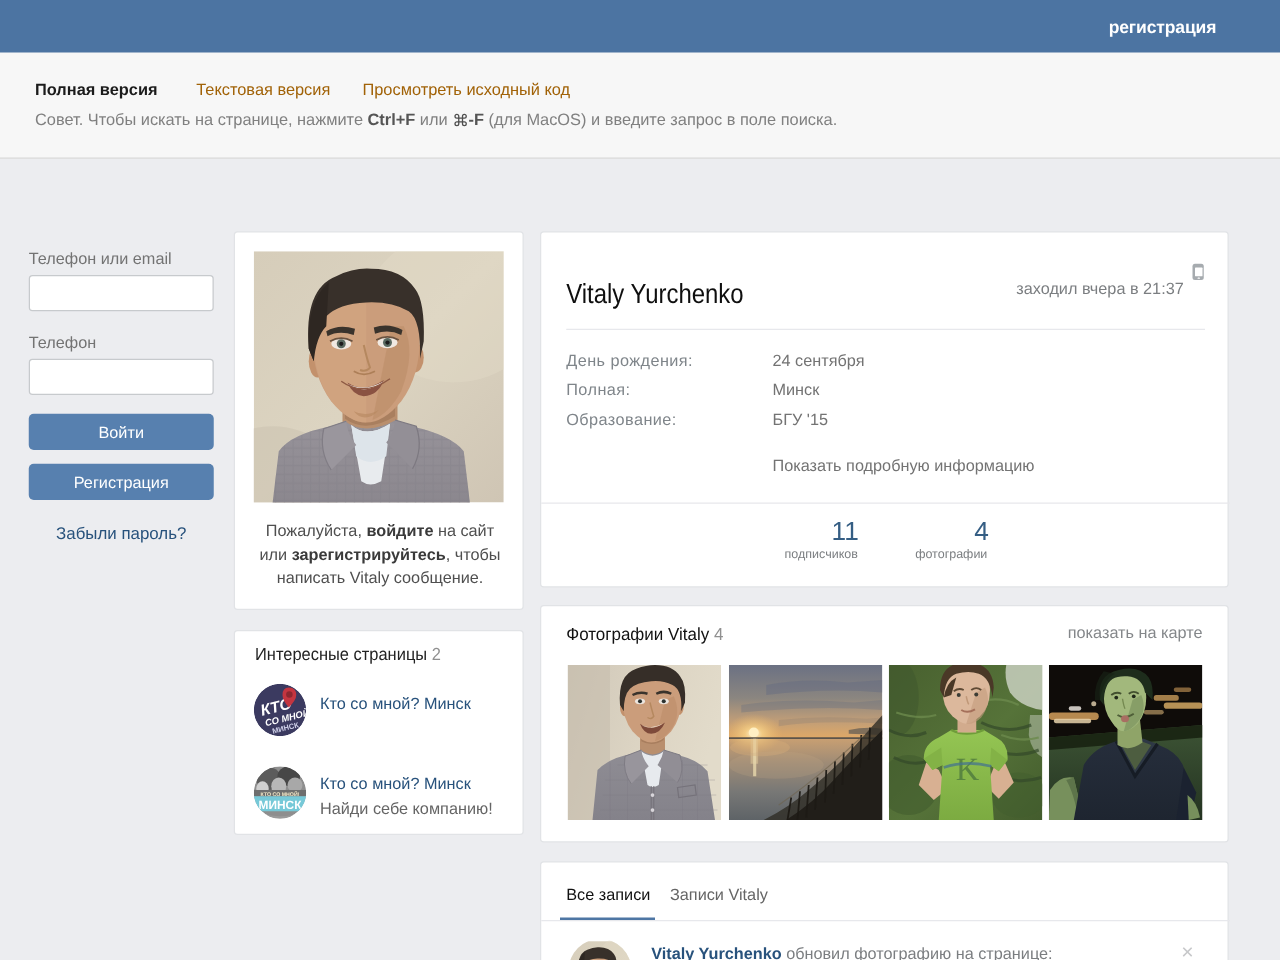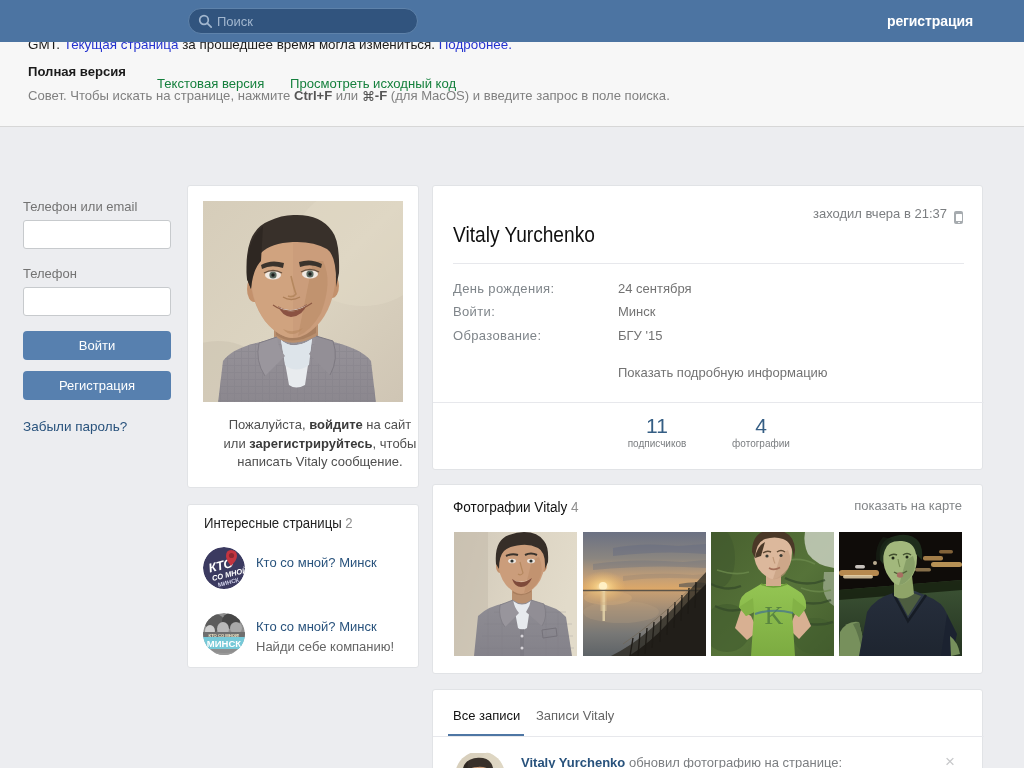"Поиск" div { html: <div> <svg> <circle></circle> <line></line> </svg> <div>Поиск</div> </div> -> none }
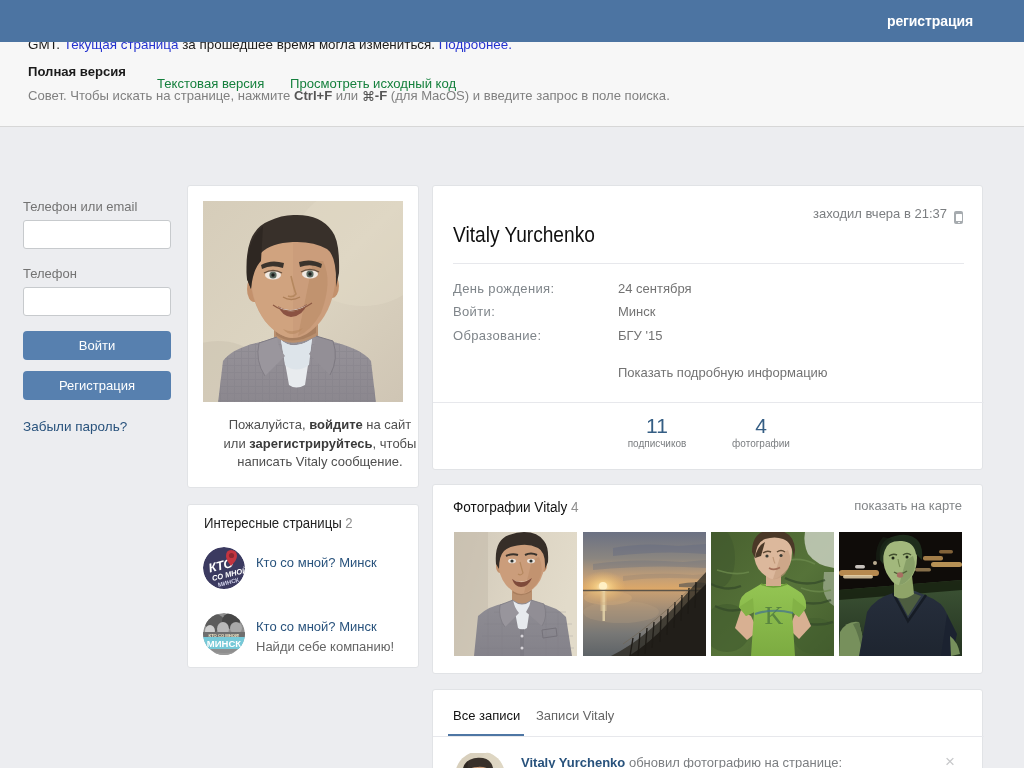"GMT. Текущая страница за прошедшее" div { html: <div>GMT. <a>Текущая страница</a> за прошедшее время могла измениться. <a>Подробнее.</a></div> -> none }
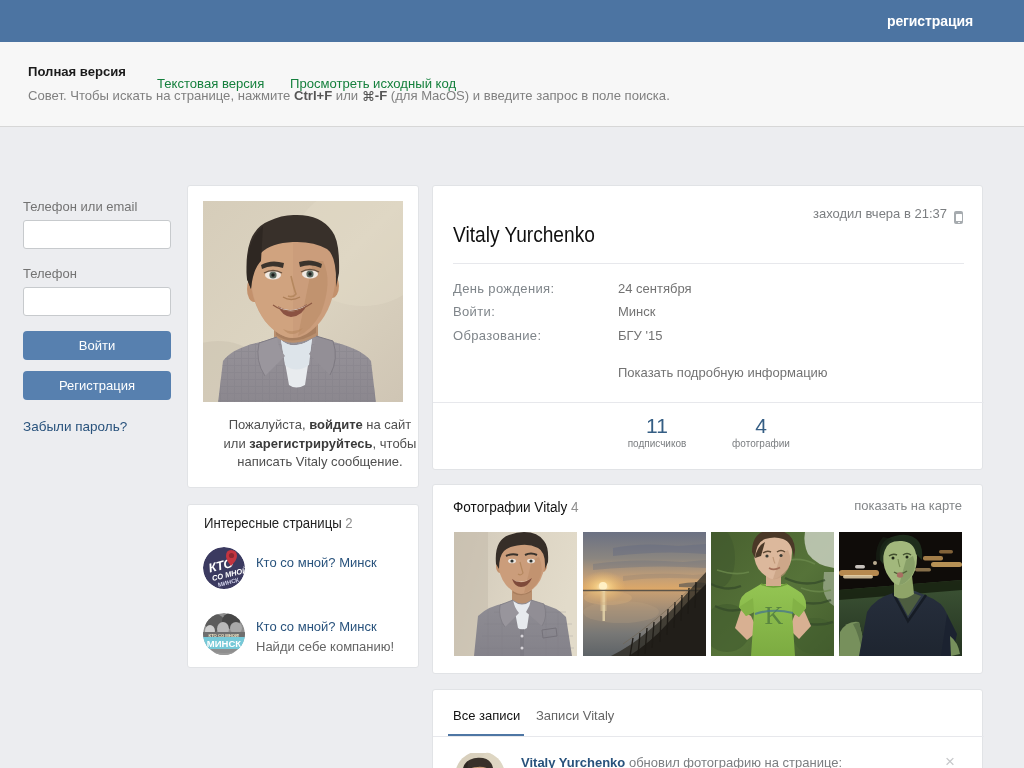"Текстовая версия" #bl2 a { color: #15803d -> #a16207; margin-top: 12px -> none }
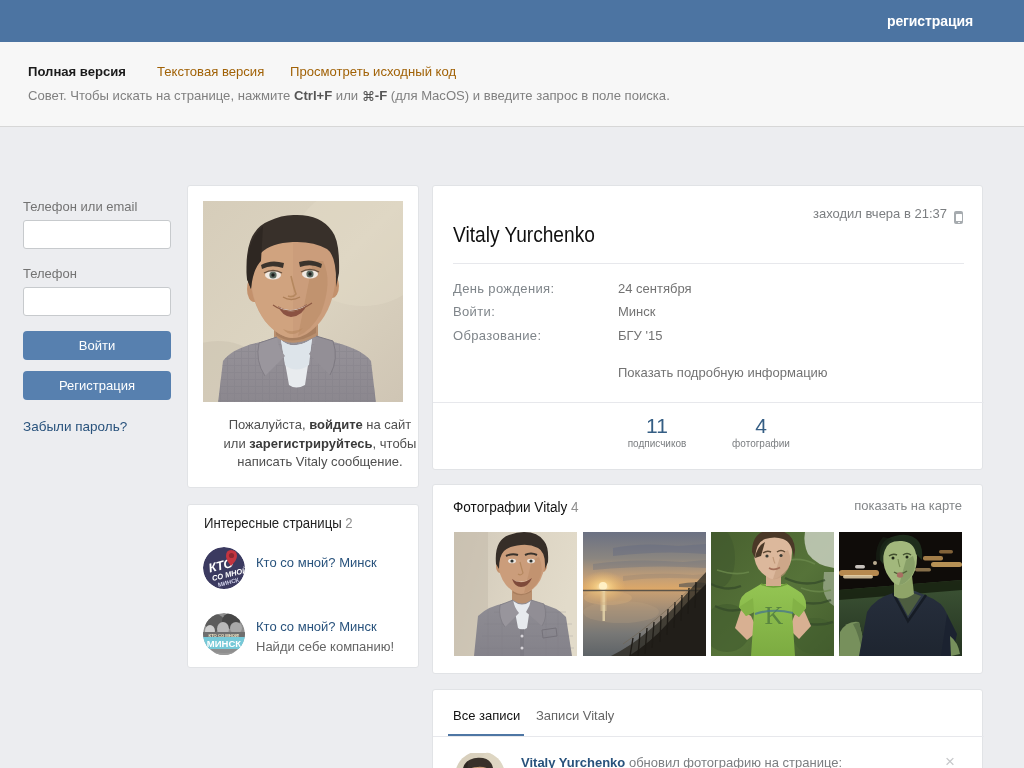"заходил вчера в 21:37" #lastseen { top: 20px -> 37px }
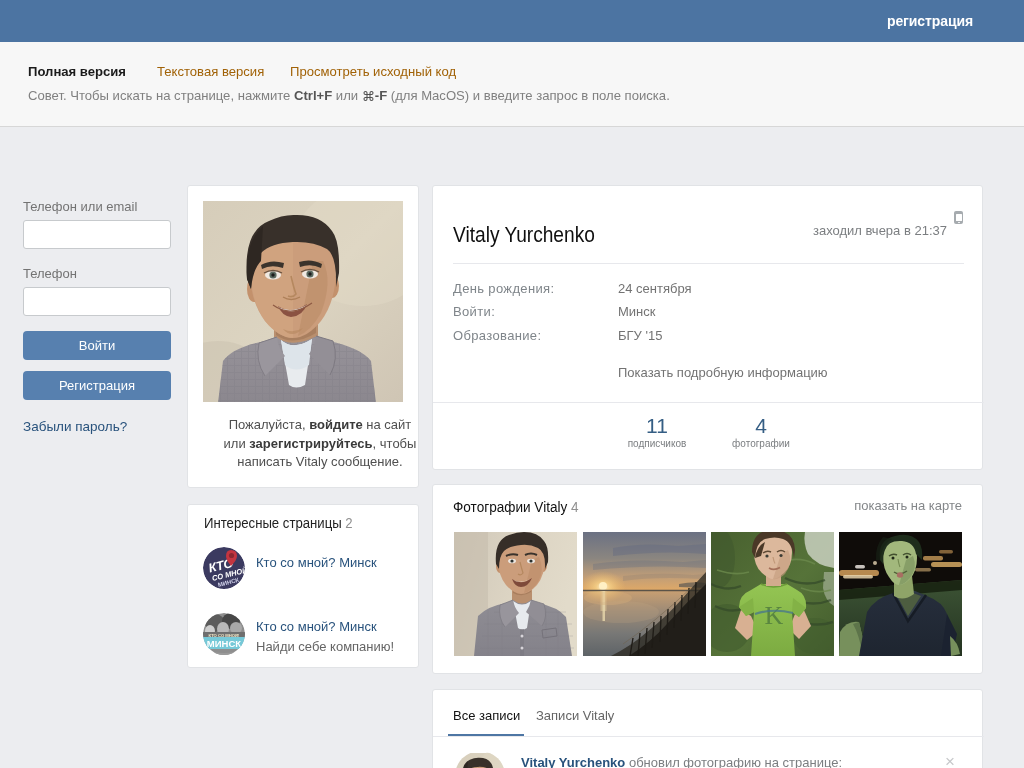"Войти:" div.rlabel { text: Войти -> Полная }
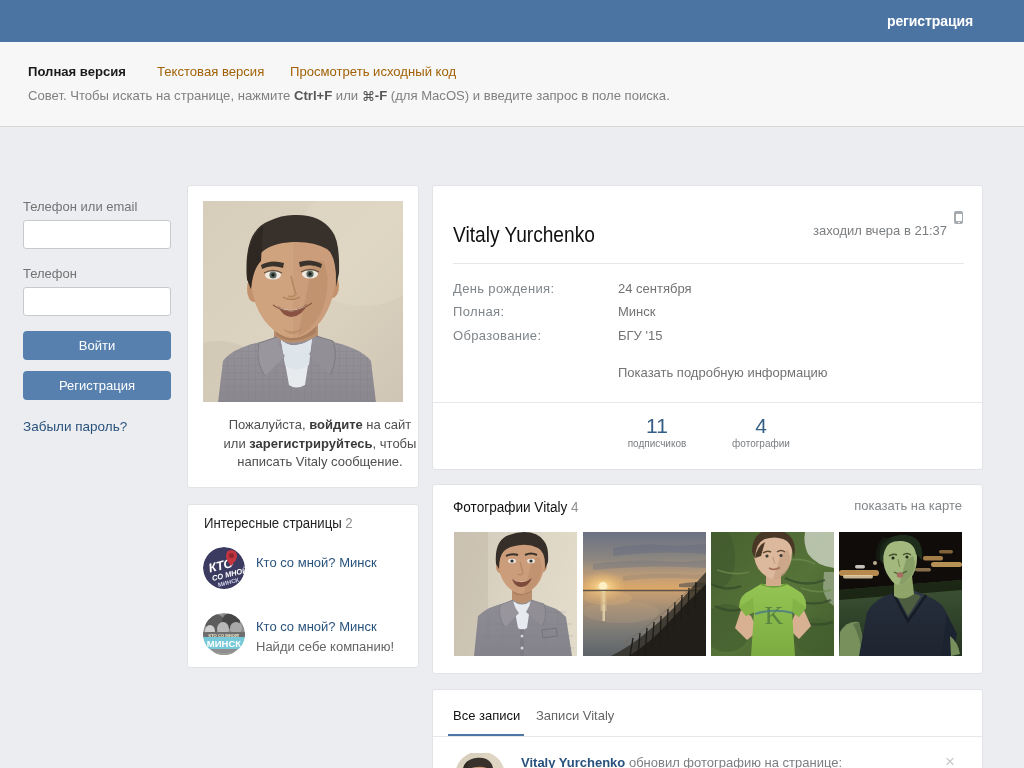"Забыли пароль?" #forgot { text-align: left -> center }
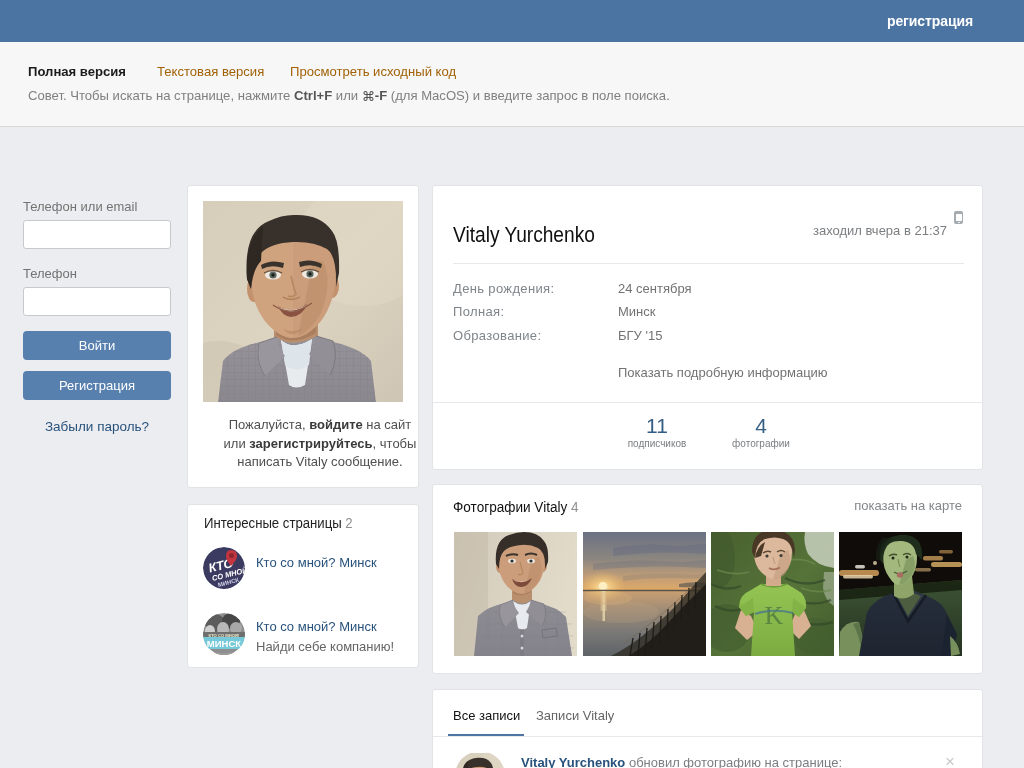"Пожалуйста, войдите на сайт" #mtext { left: 16px -> 0 }
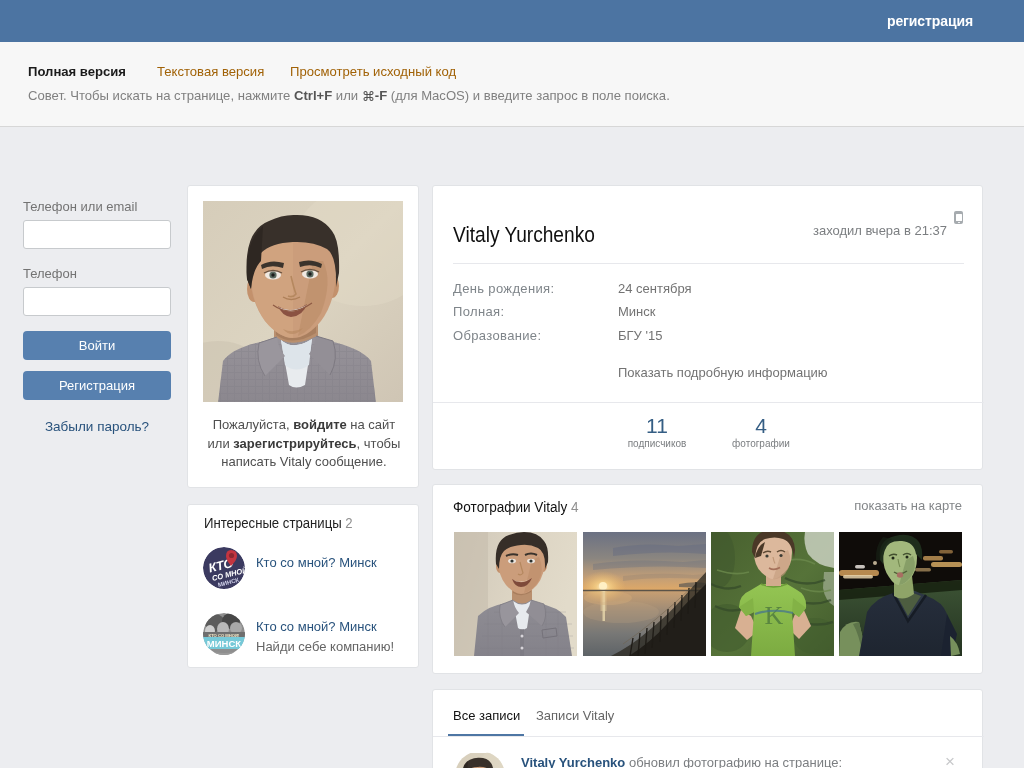"11" .cnum { text-align: center -> right }
